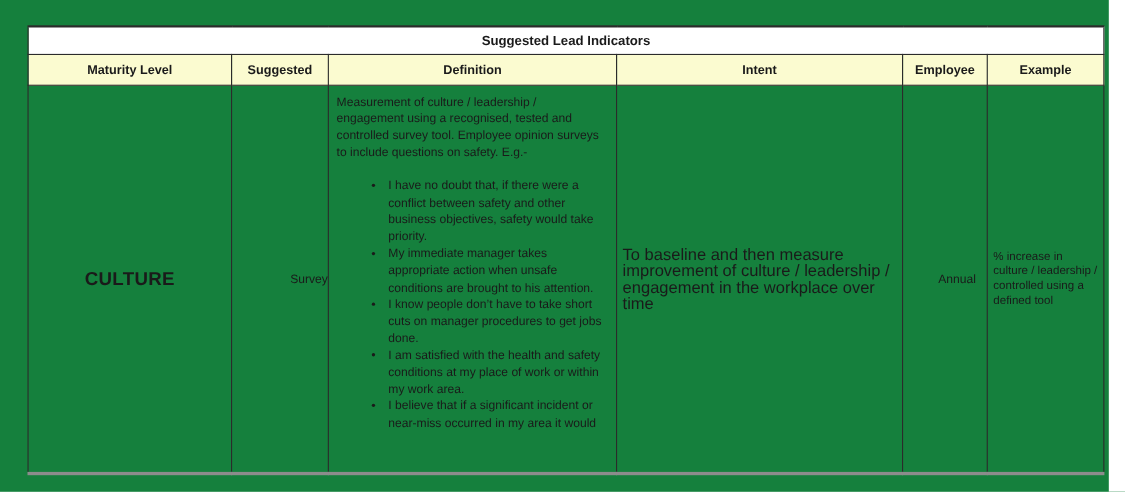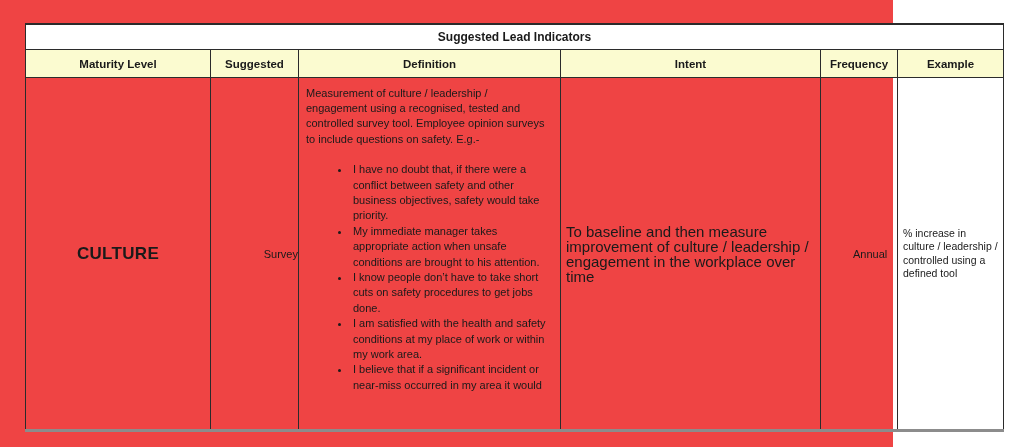"Suggested Lead Indicators" .page { background: #ef4444 -> #15803d; width: 893px -> 1008px }
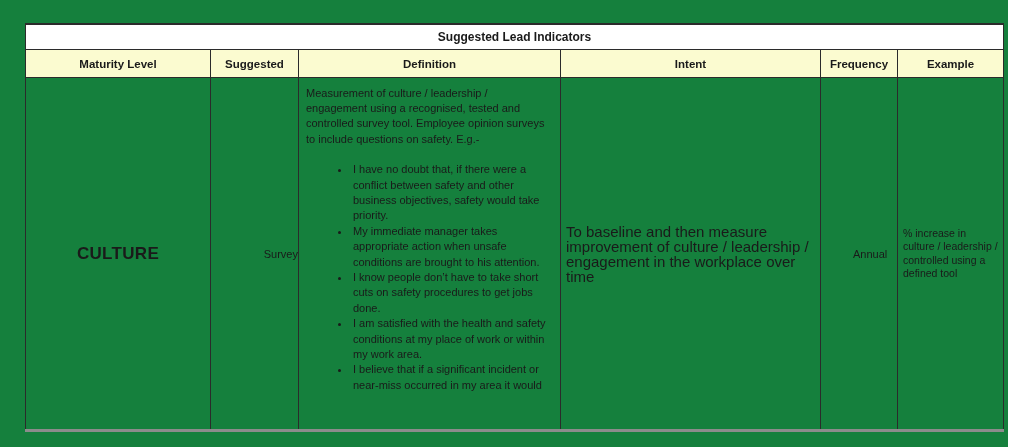"Frequency" th { text: Frequency -> Employee }
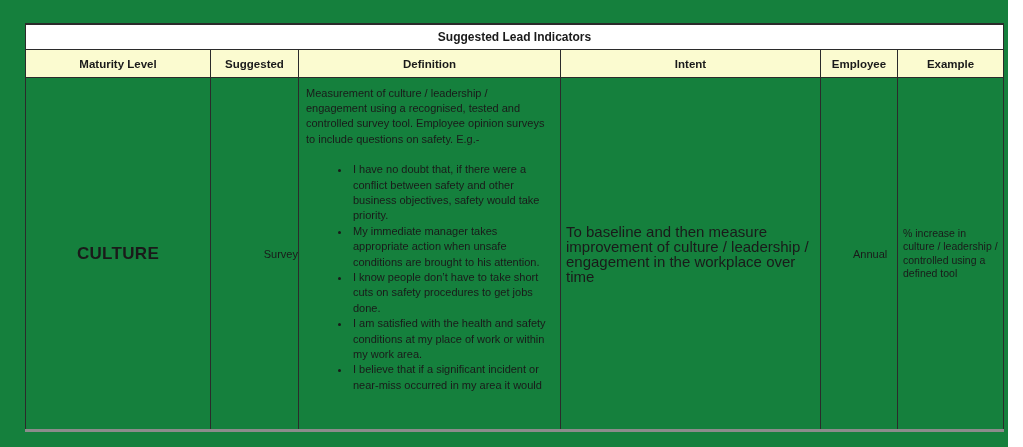"I know people don’t have" li { text: safety -> manager }
